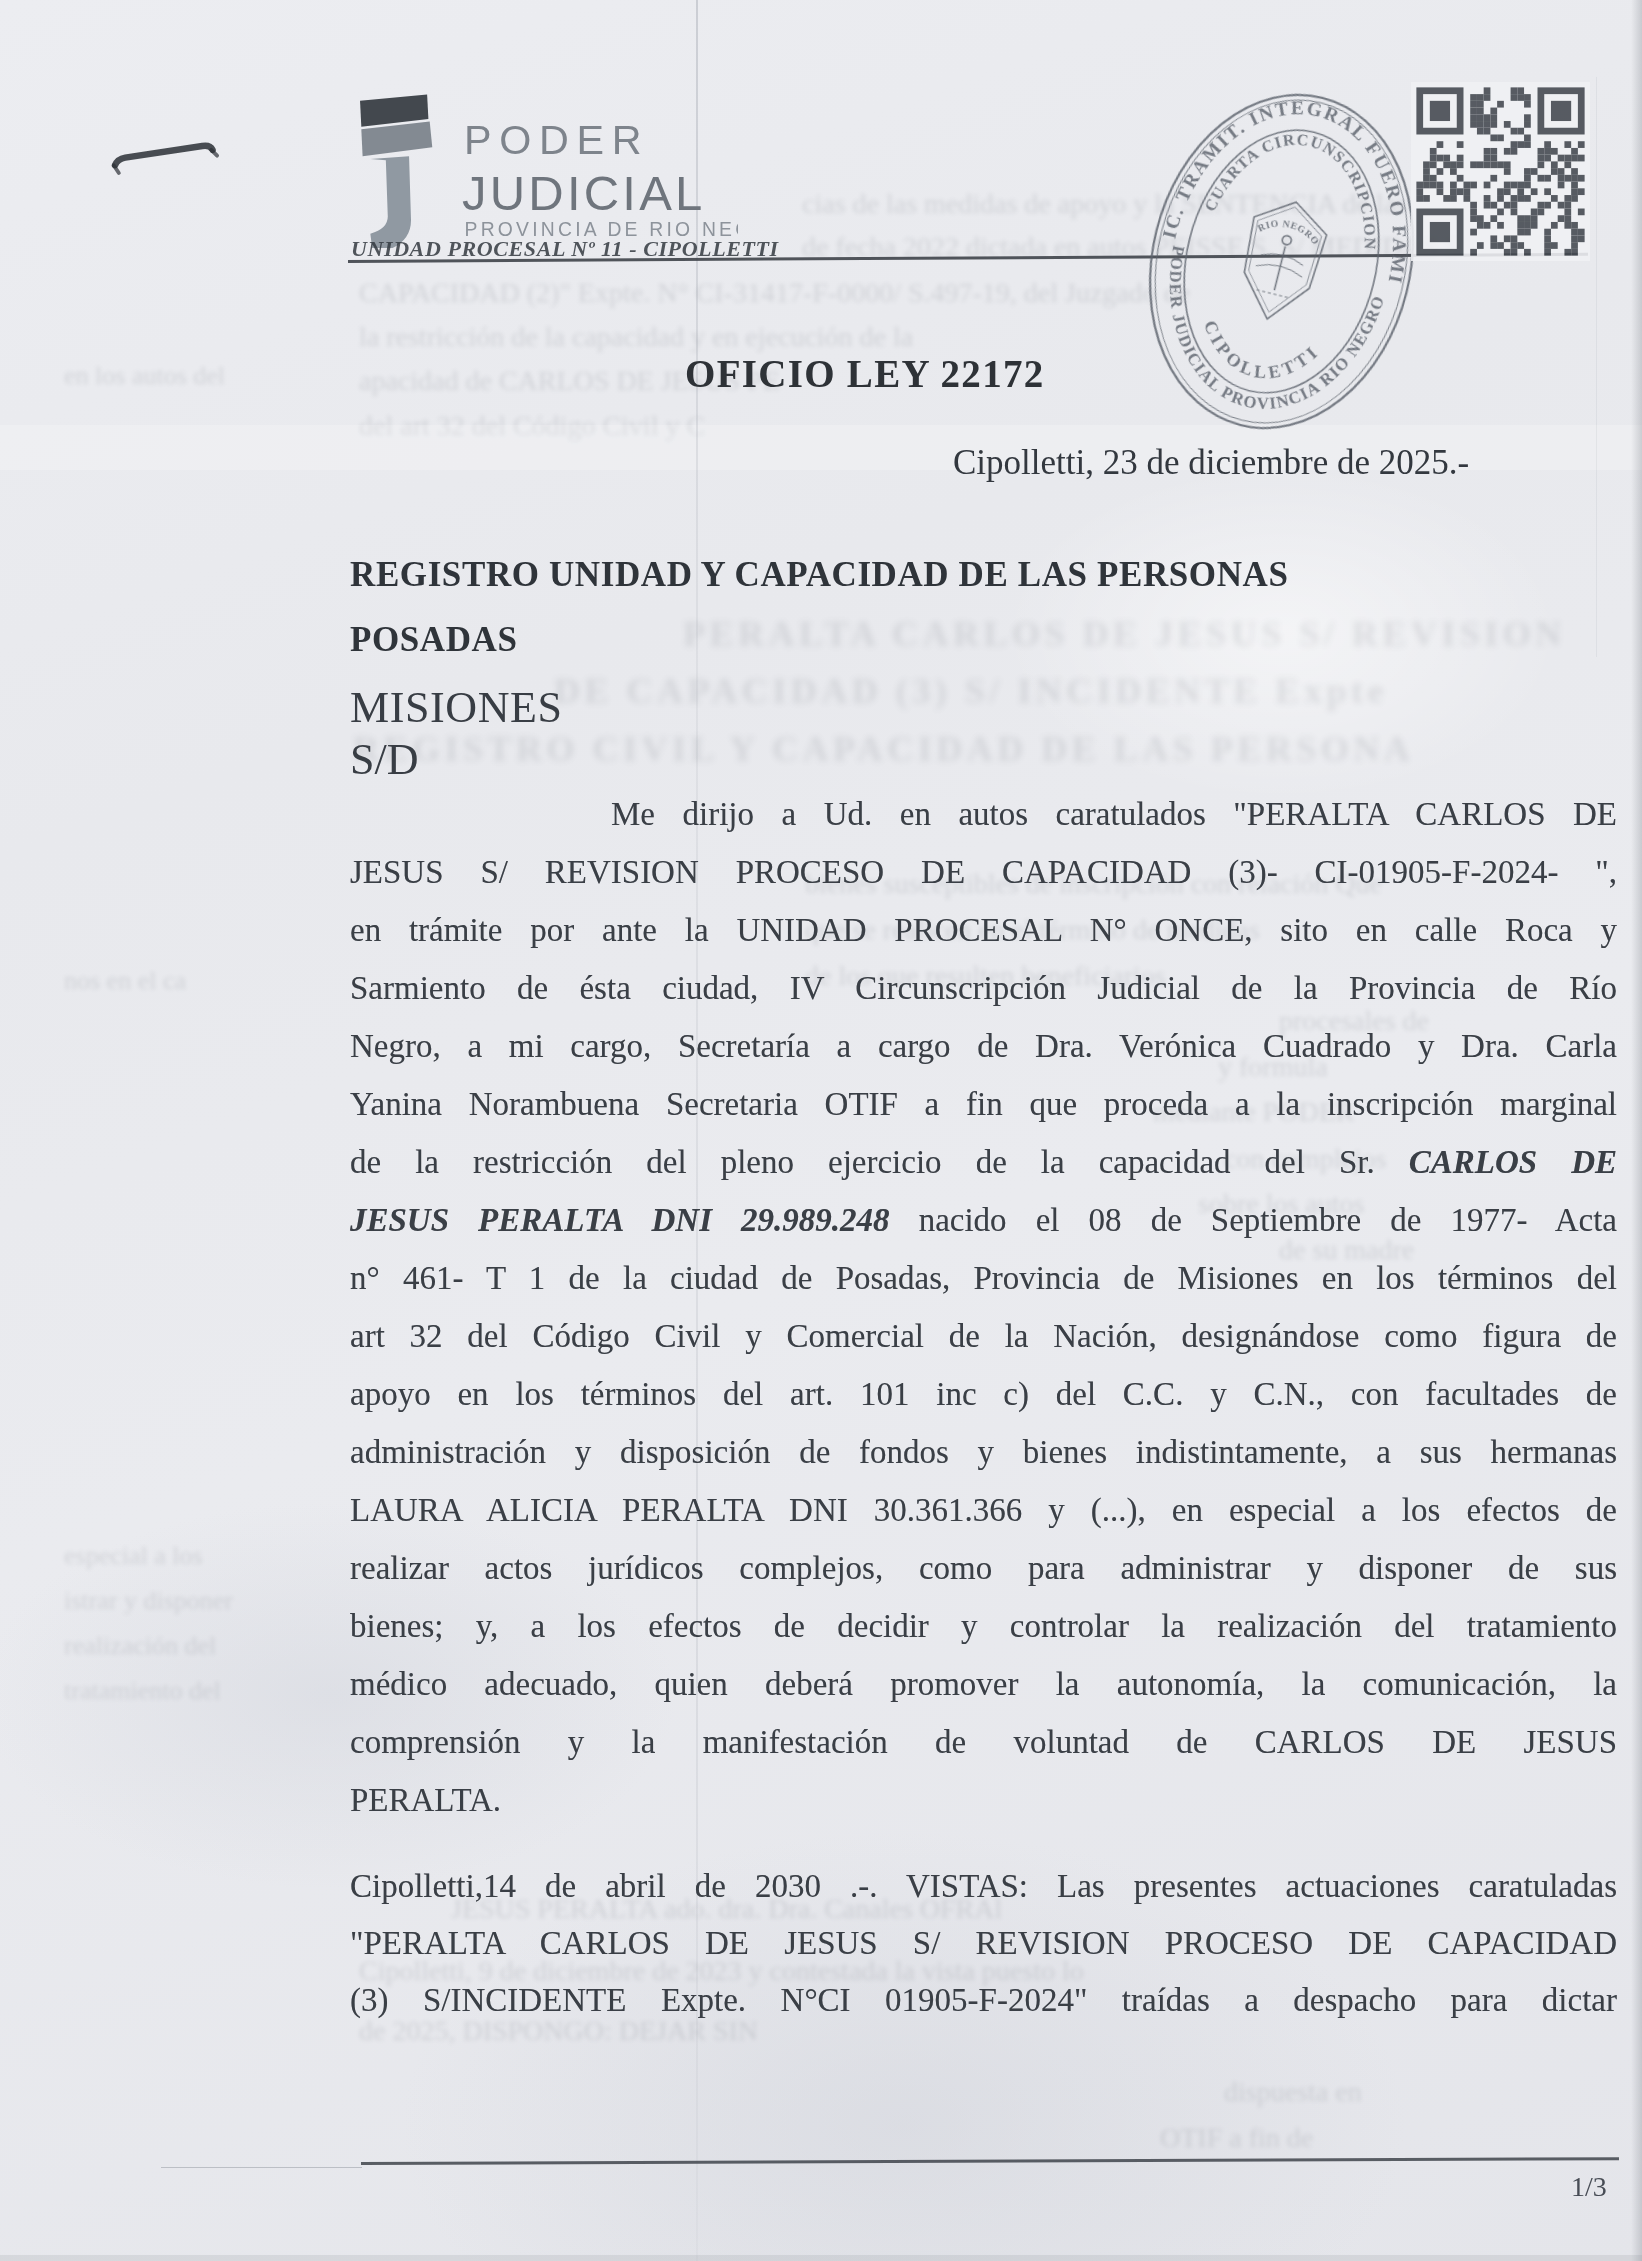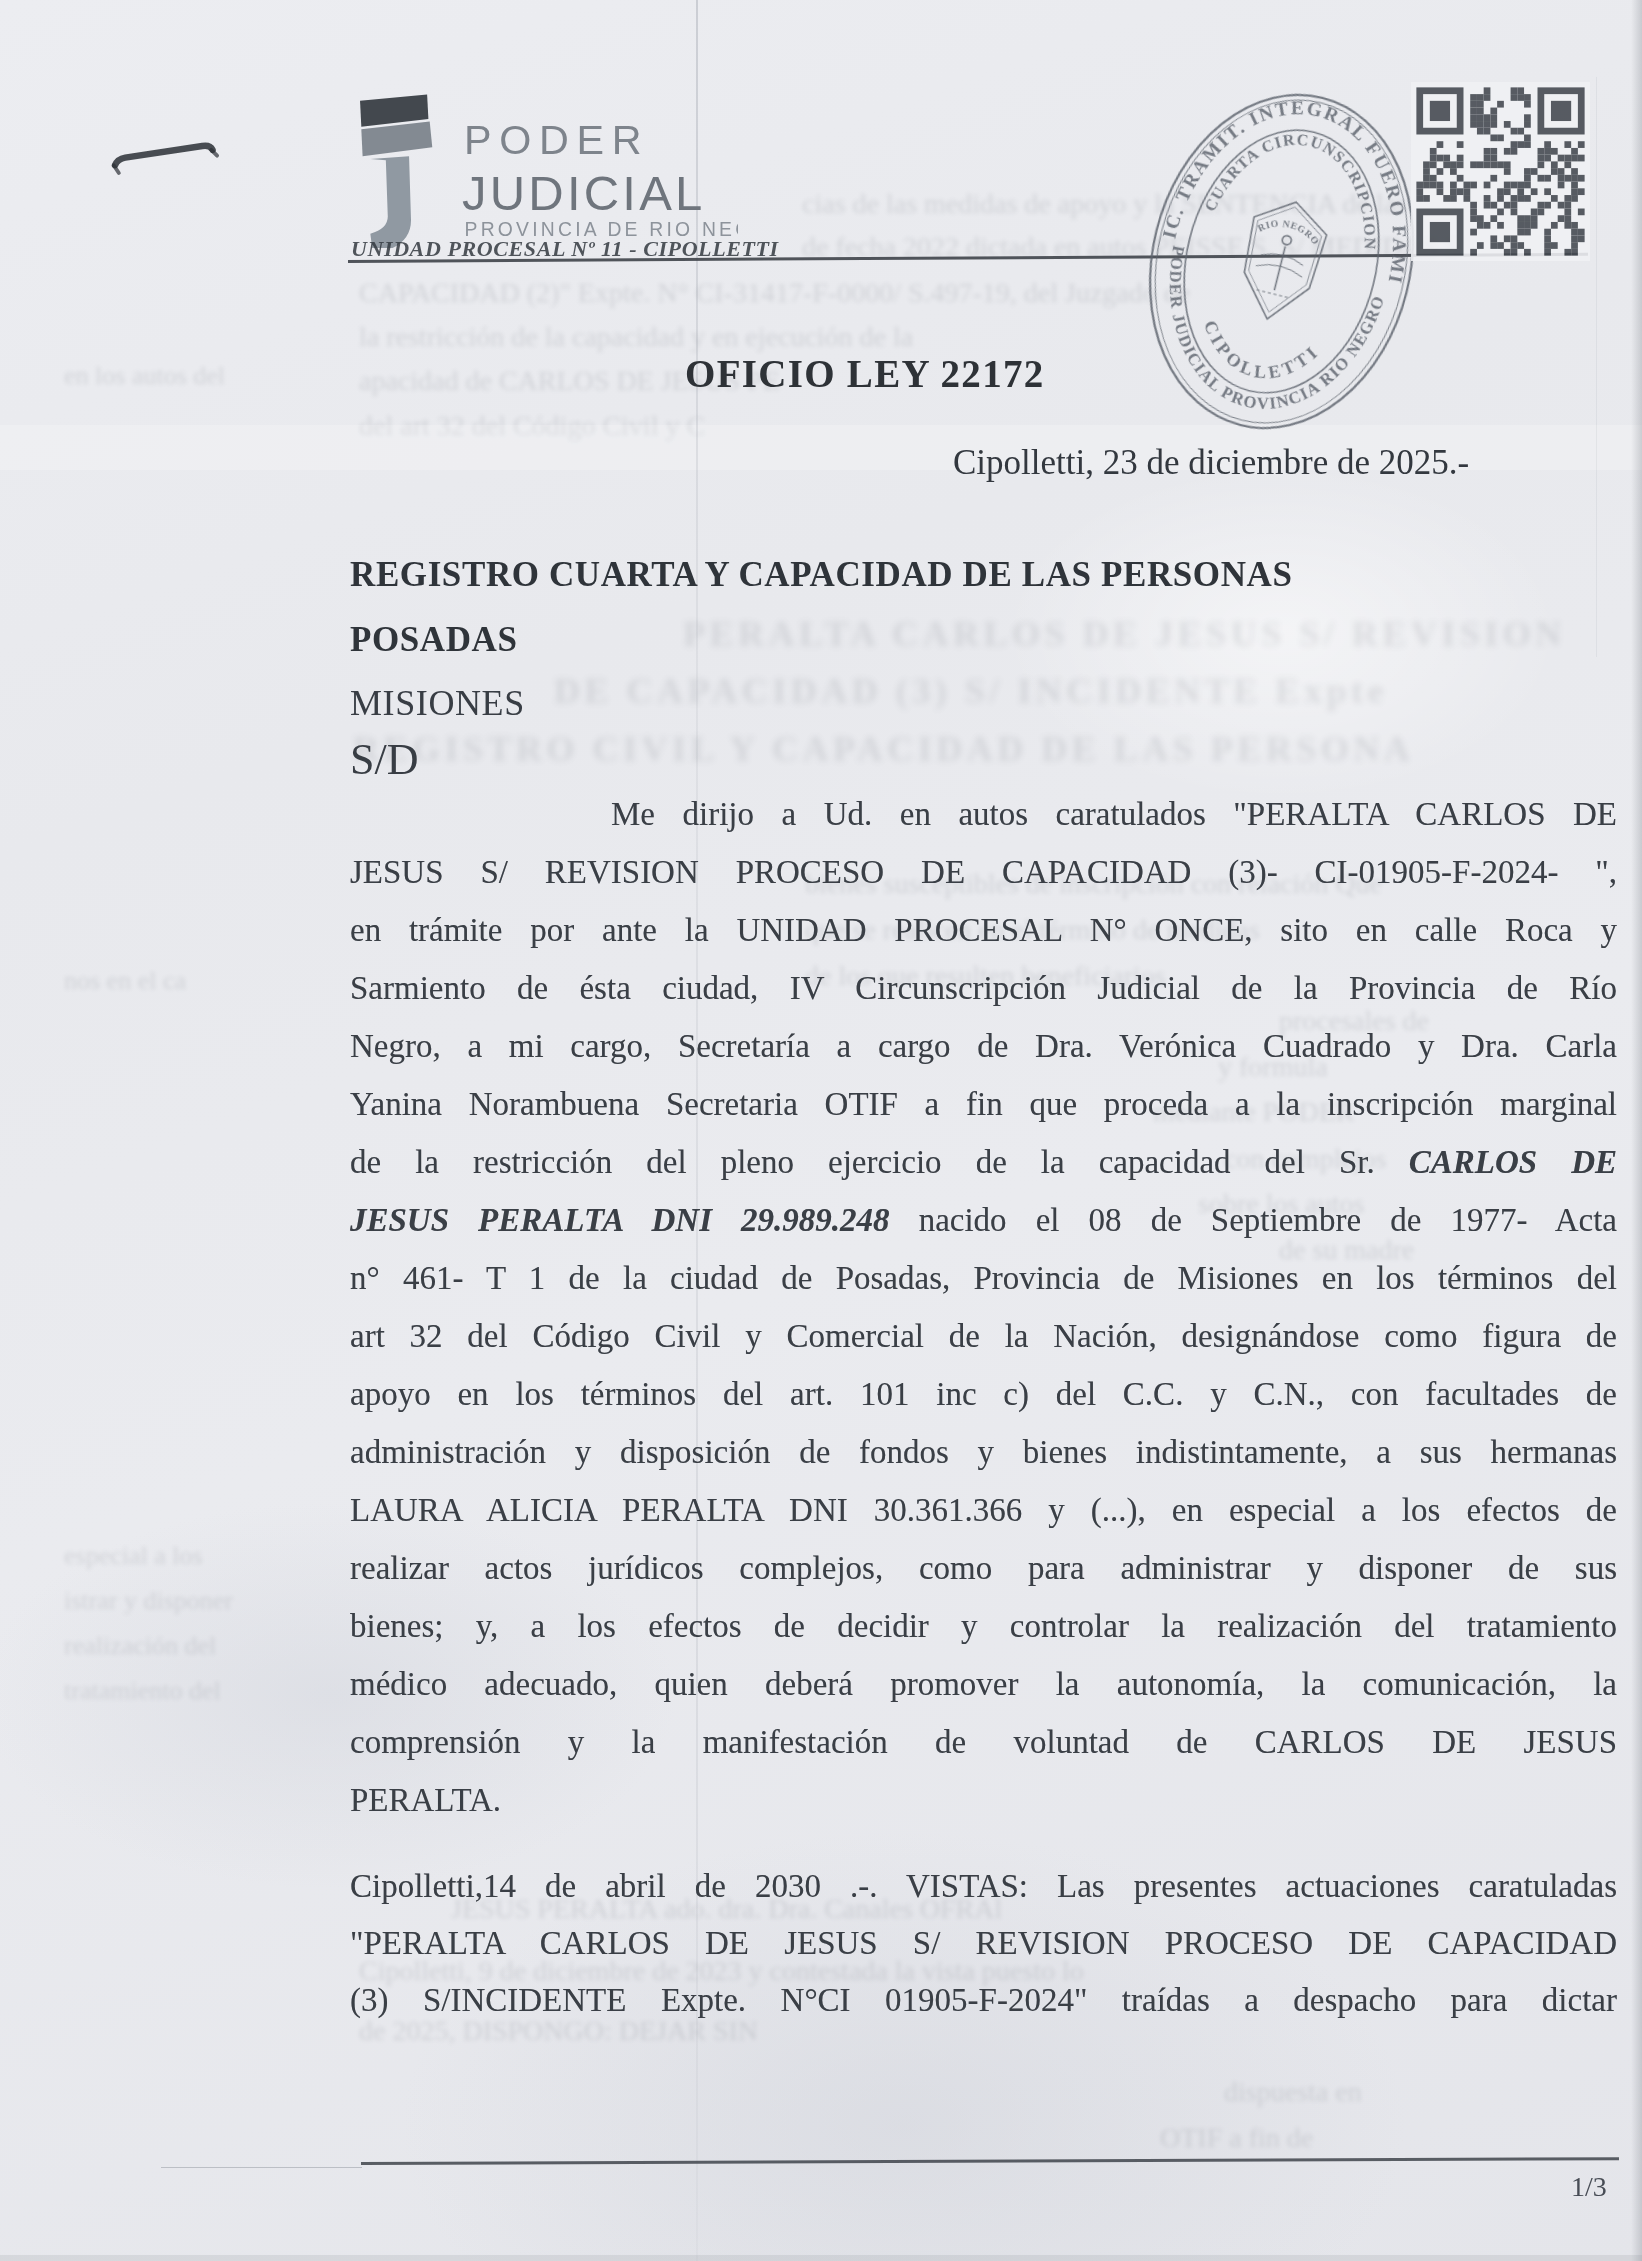"REGISTRO CUARTA Y CAPACIDAD DE" div.abs { text: CUARTA -> UNIDAD }
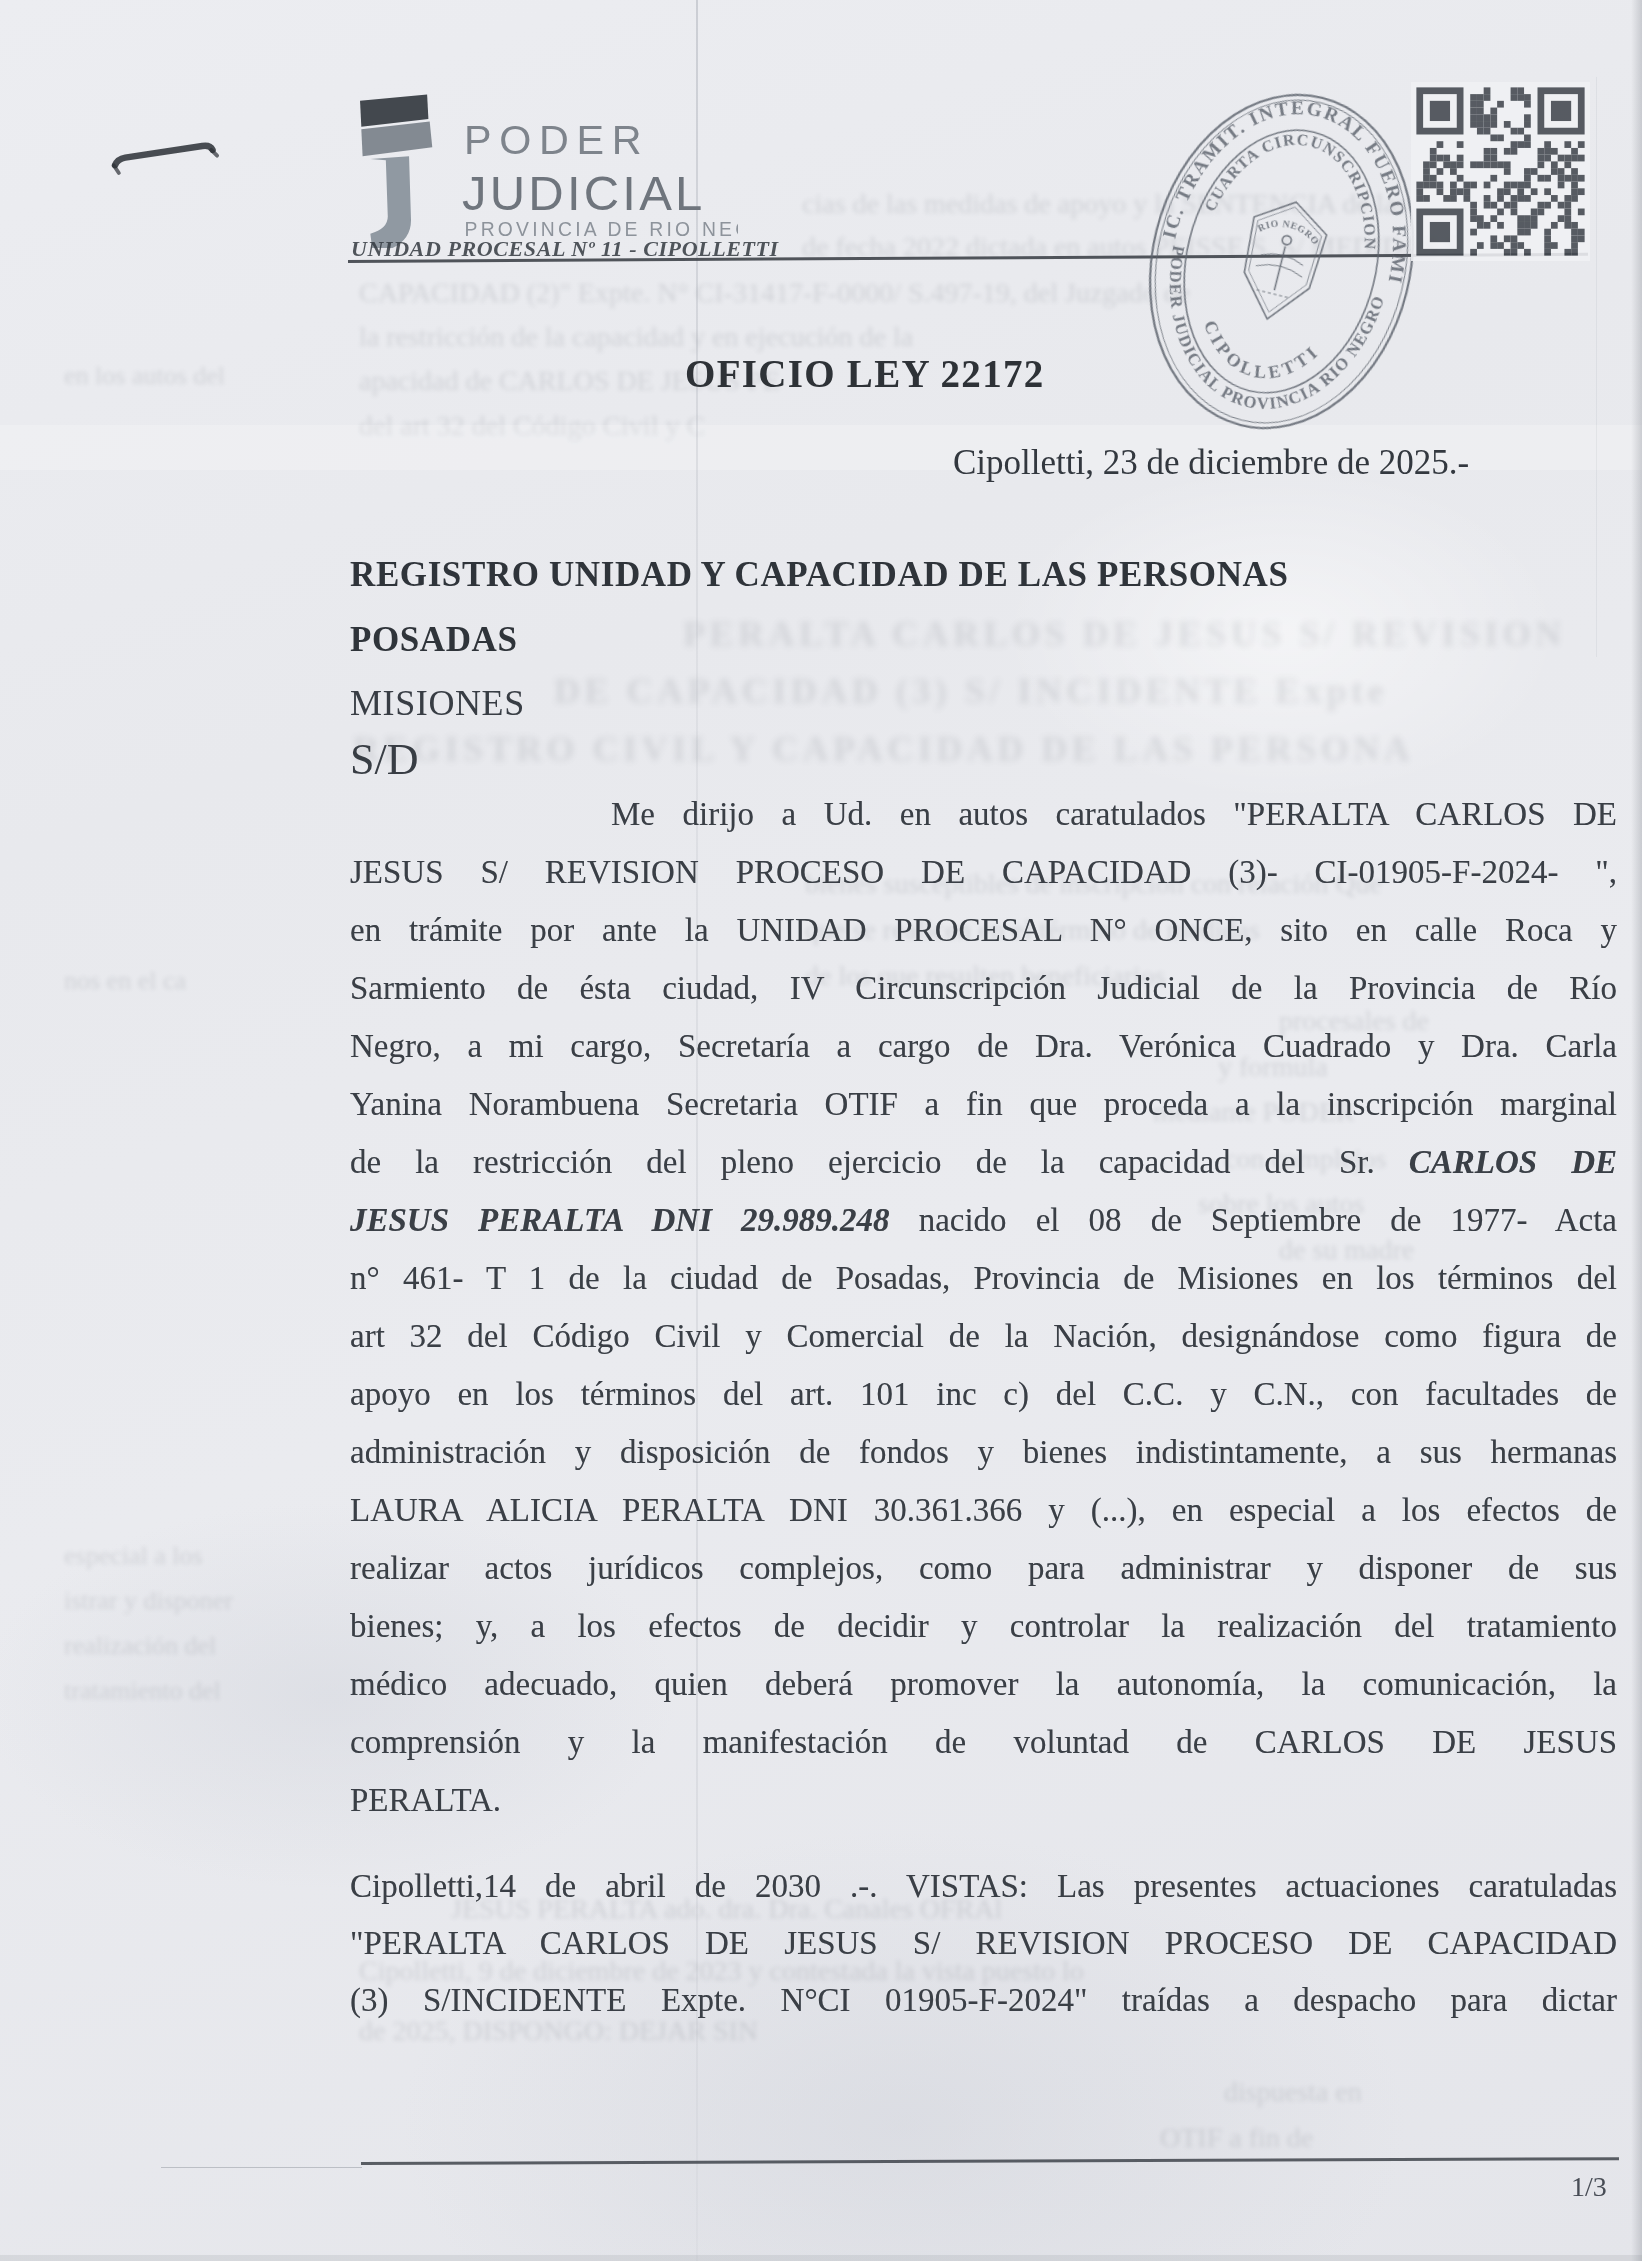"MISIONES" .rcpt3 { font-size: 36px -> 44px }
